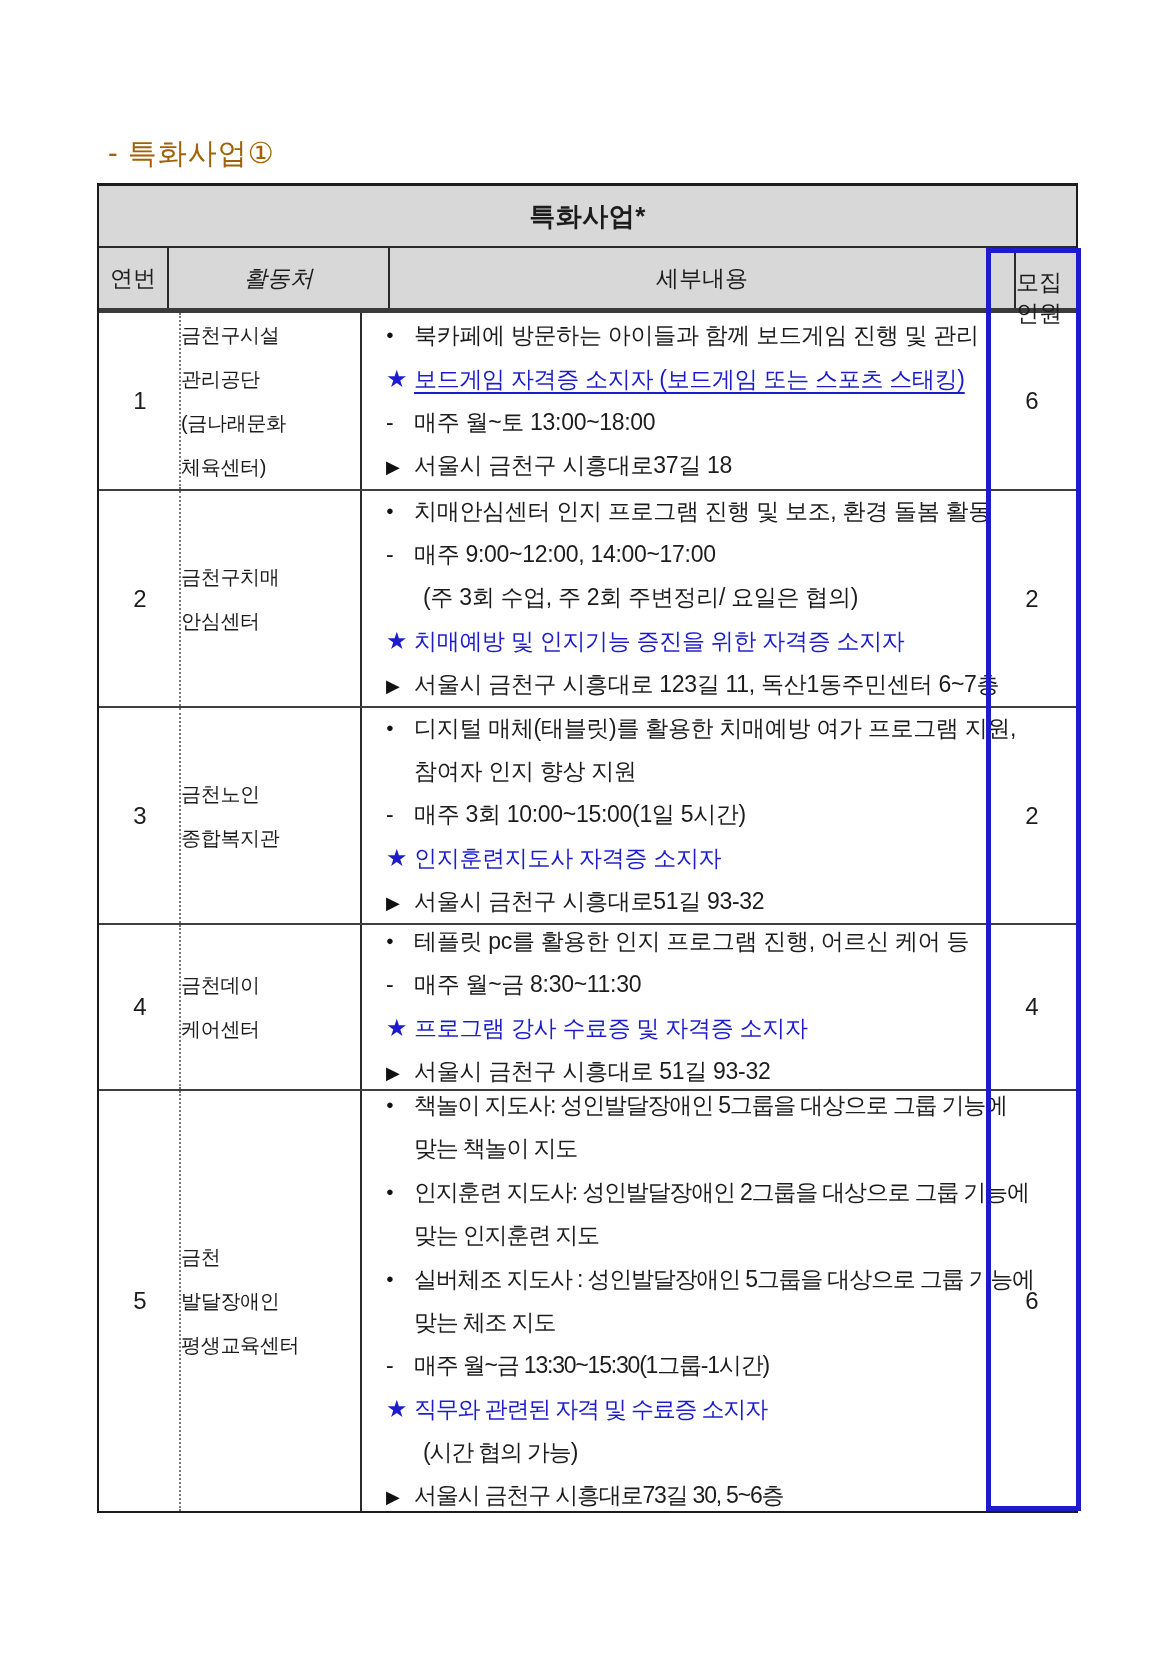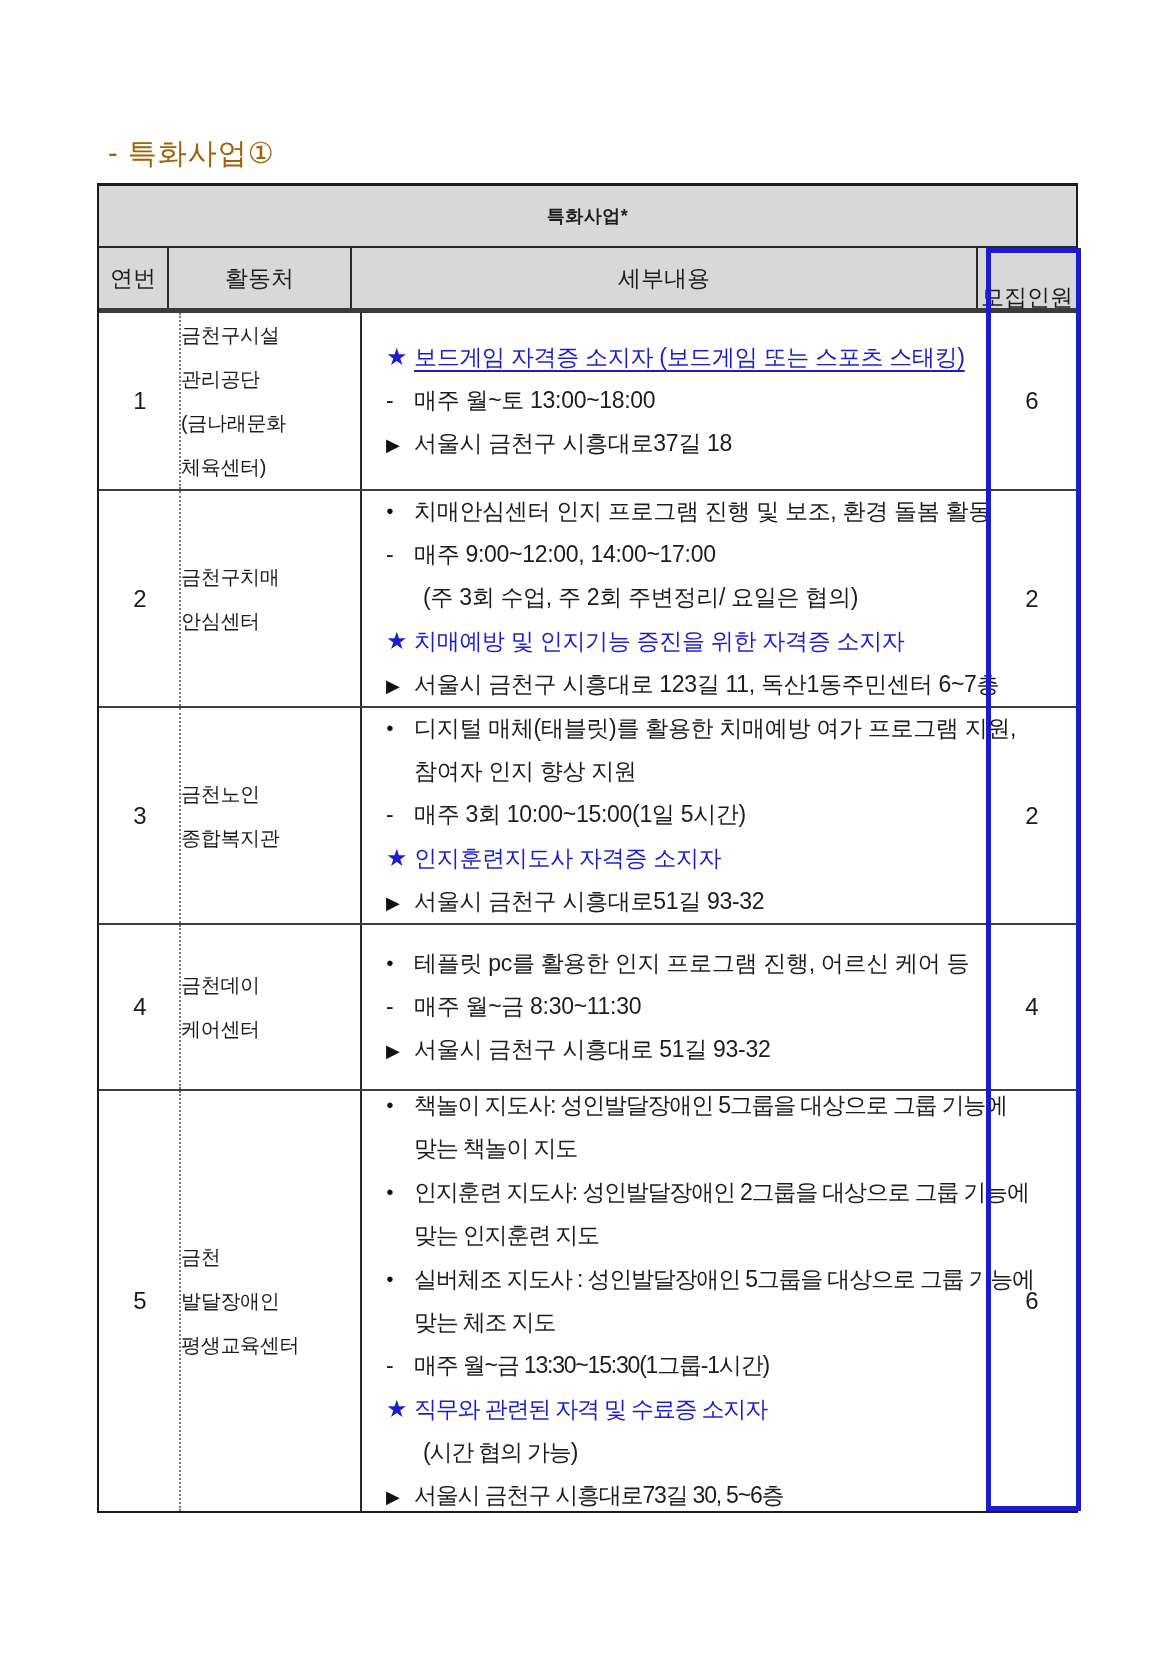"특화사업*" .title-row { font-size: 18px -> 26px }
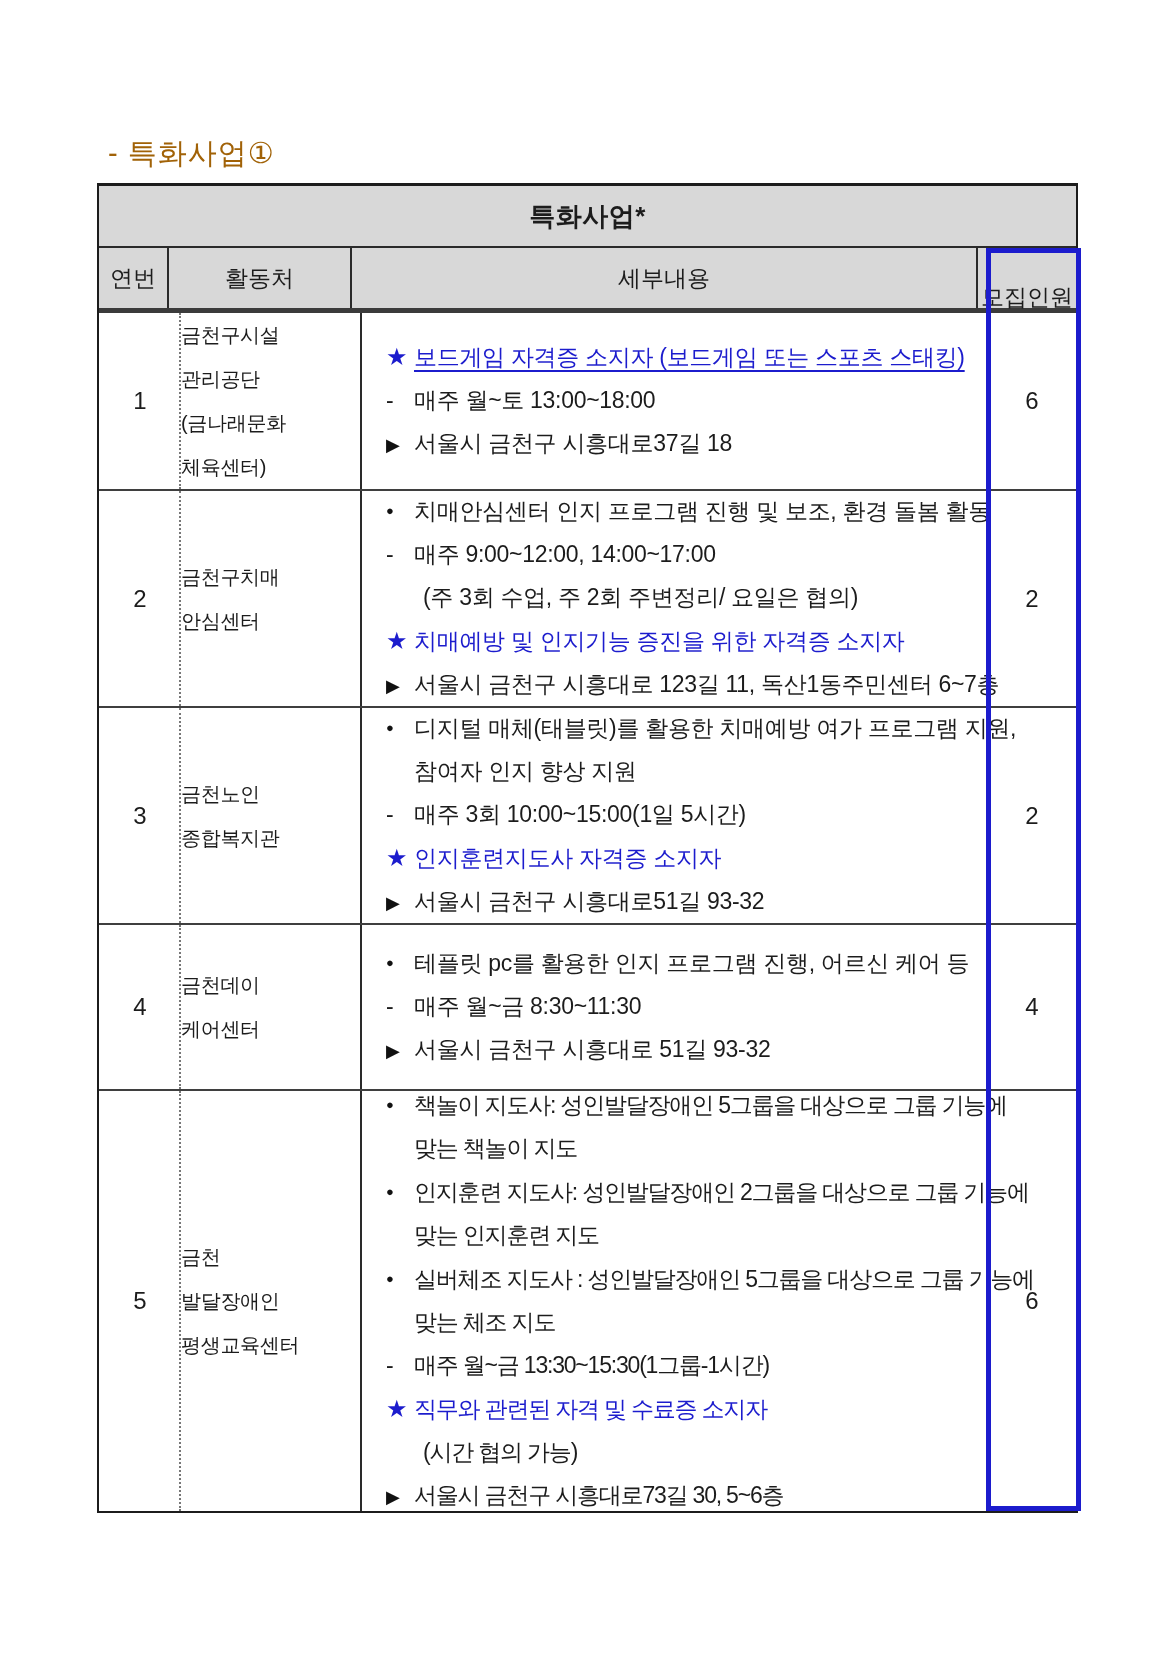"활동처" .hc-place { font-style: none -> italic; width: 183px -> 221px }
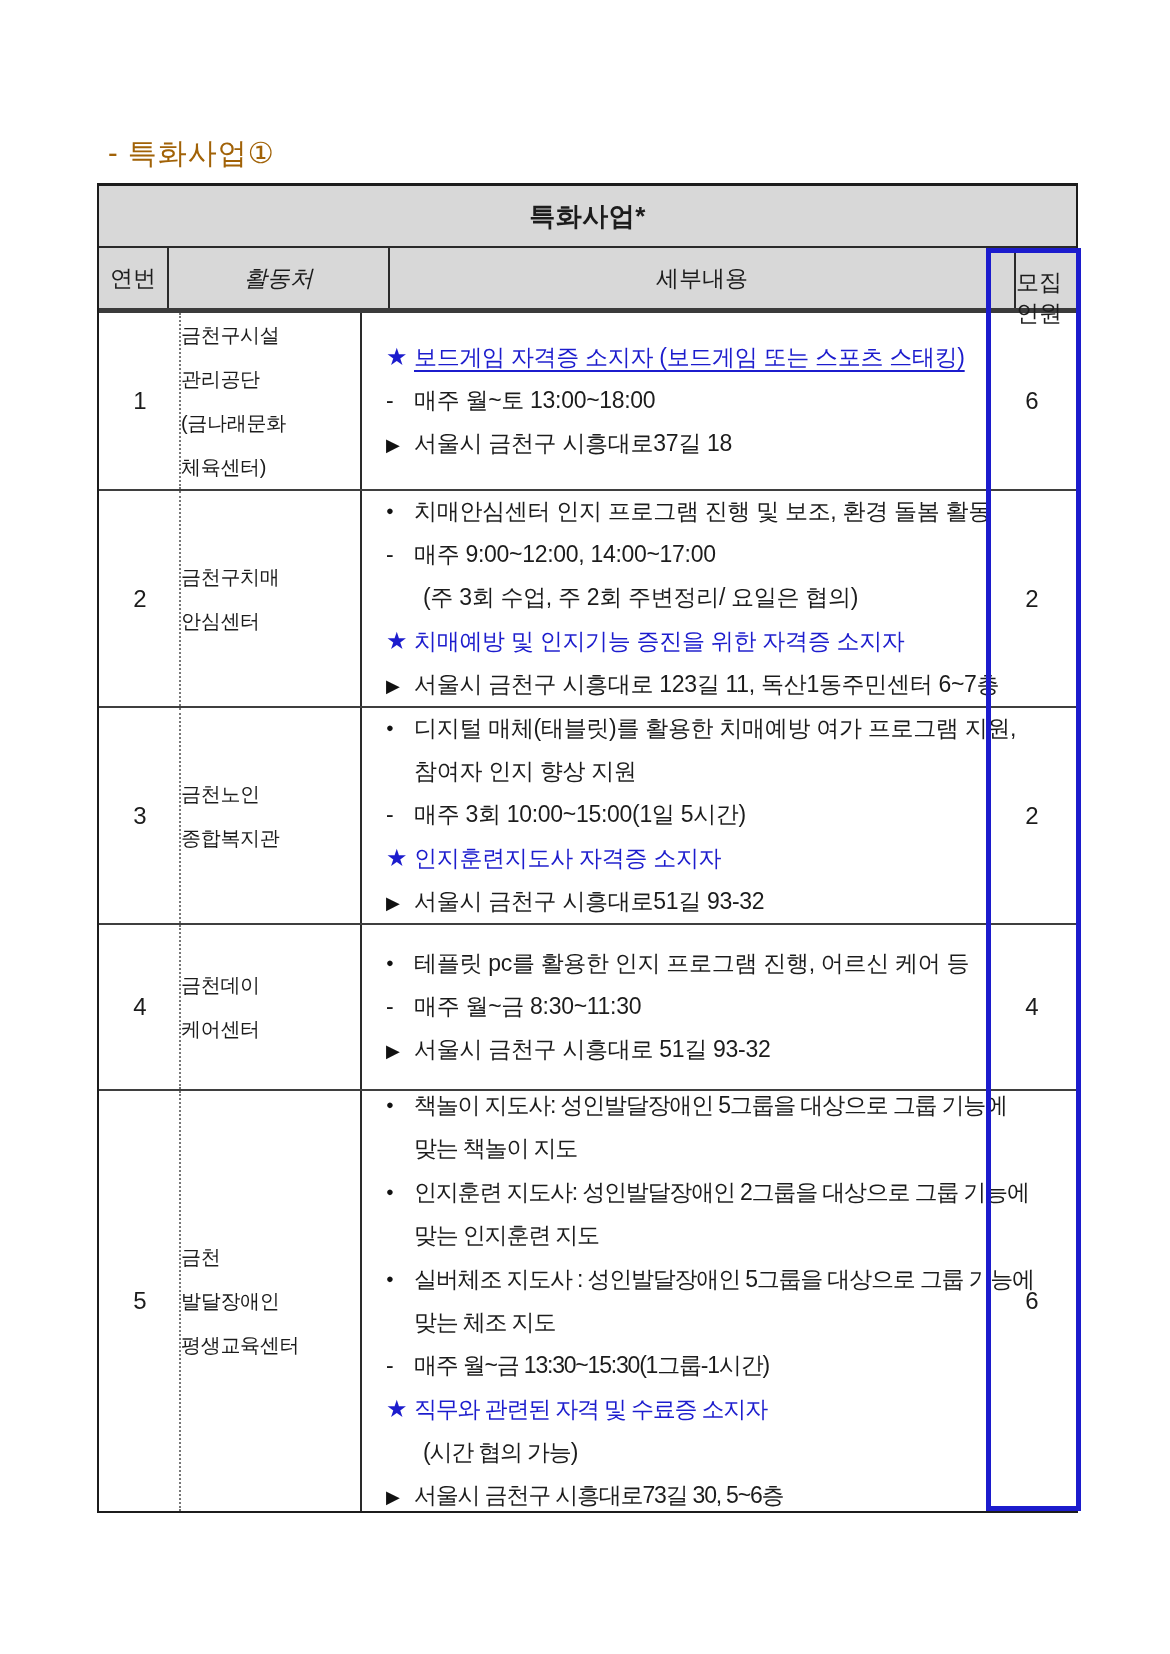"● 북카페에 방문하는 아이들과 함께" div.dline { html: none -> <div><span>●</span><span>북카페에 방문하는 아이들과 함께 보드게임 진행 및 관리</span></div> }
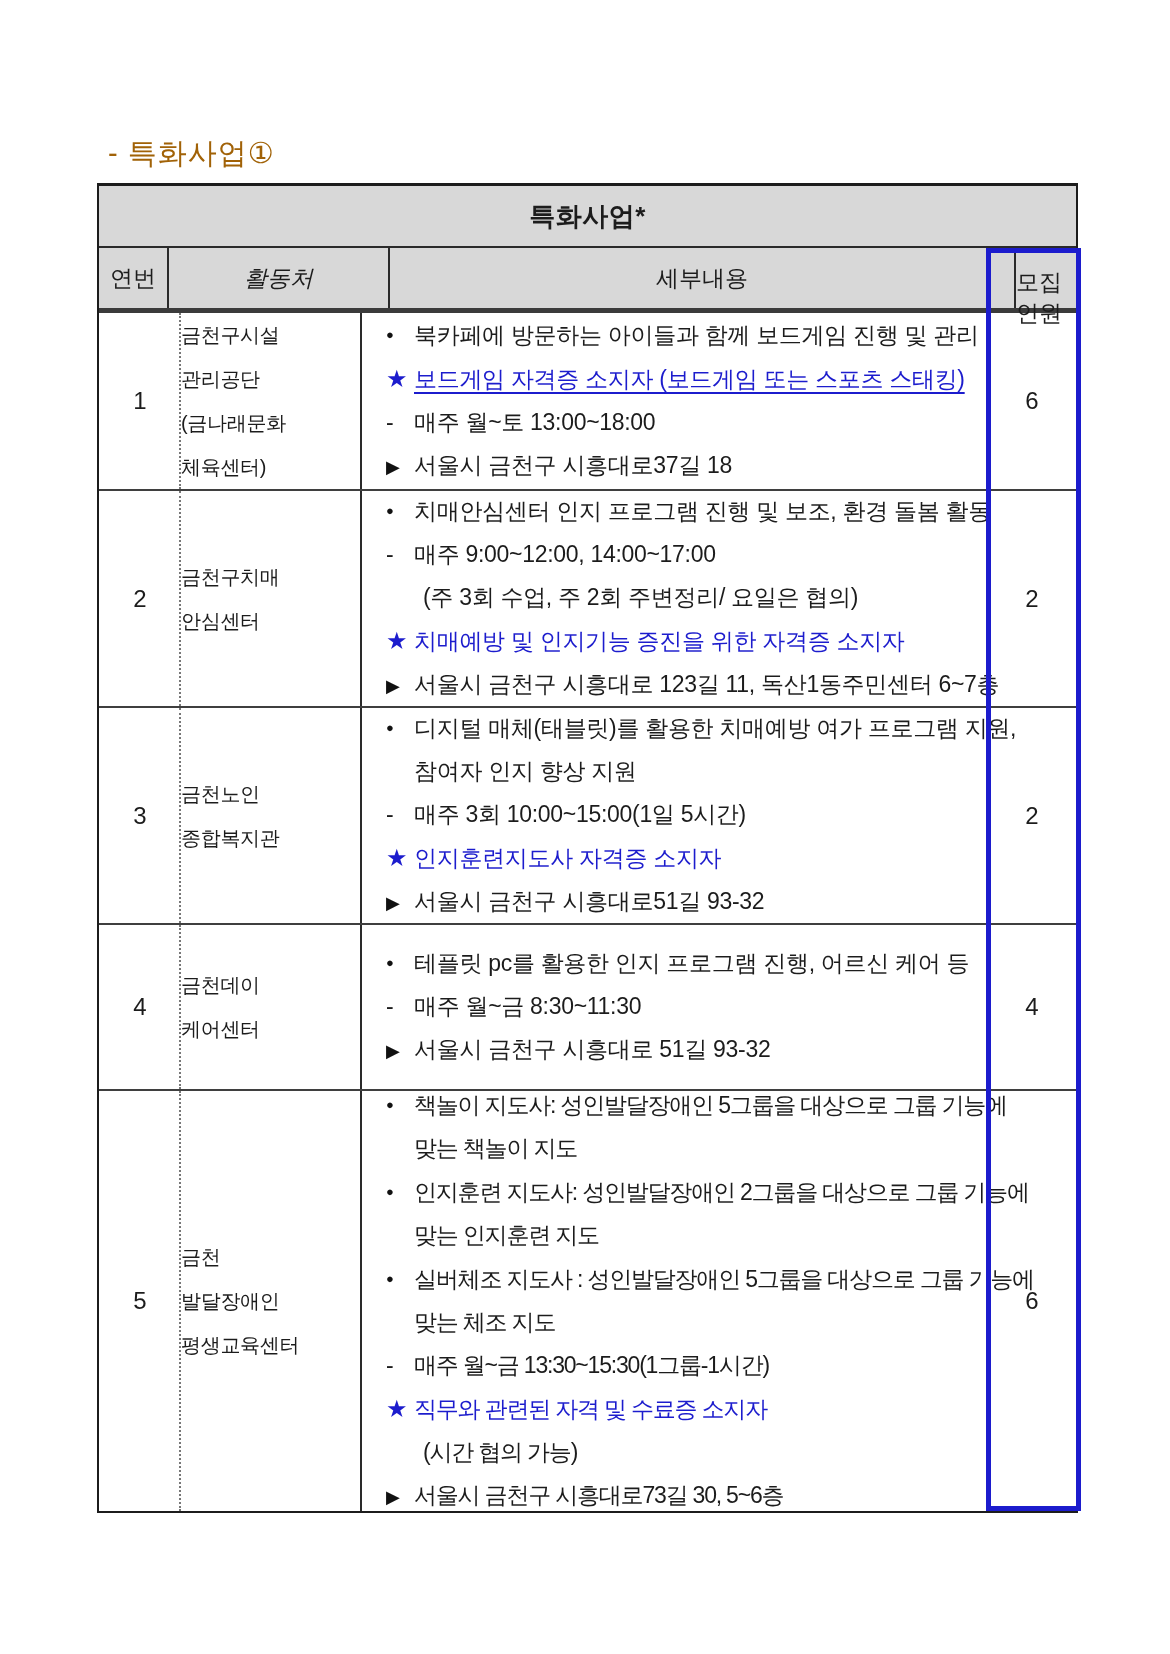"★ 프로그램 강사 수료증 및" div.dline { html: none -> <div><span>★</span><span>프로그램 강사 수료증 및 자격증 소지자</span></div> }
